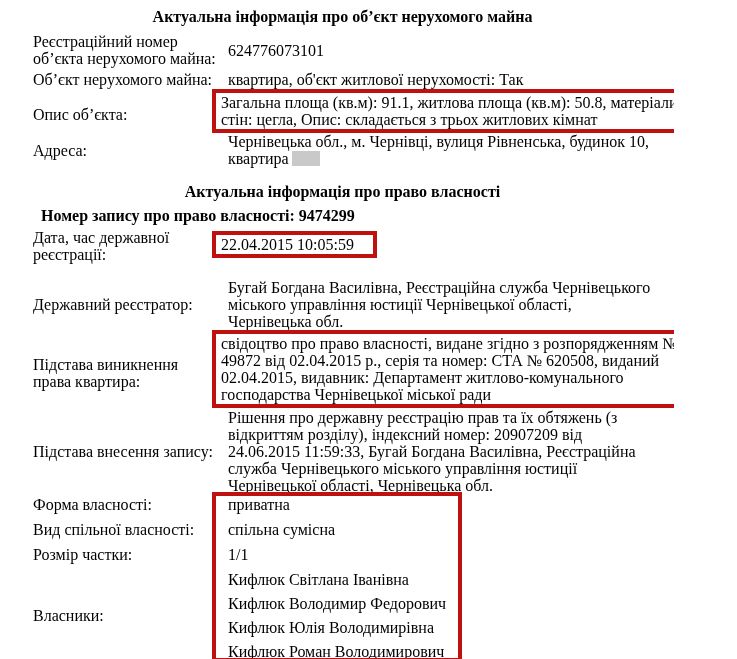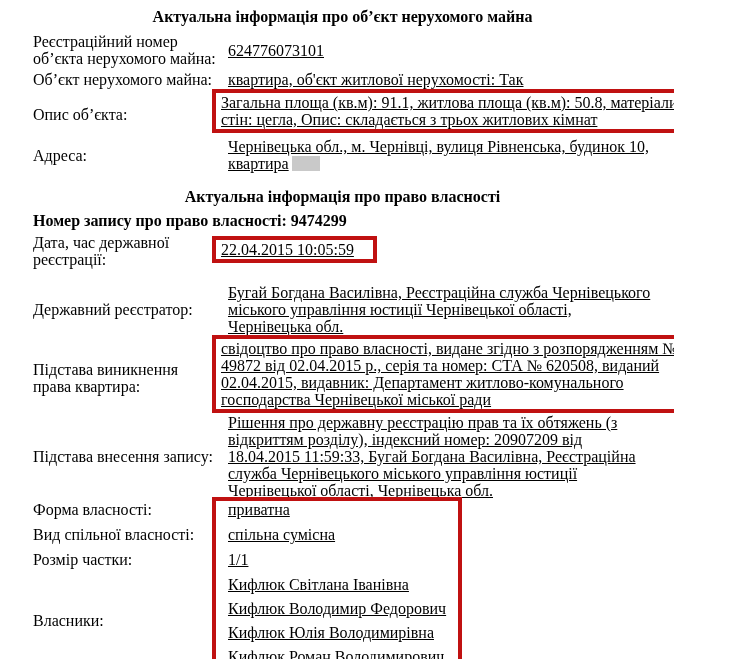"624776073101" .value { text-decoration: underline -> none }
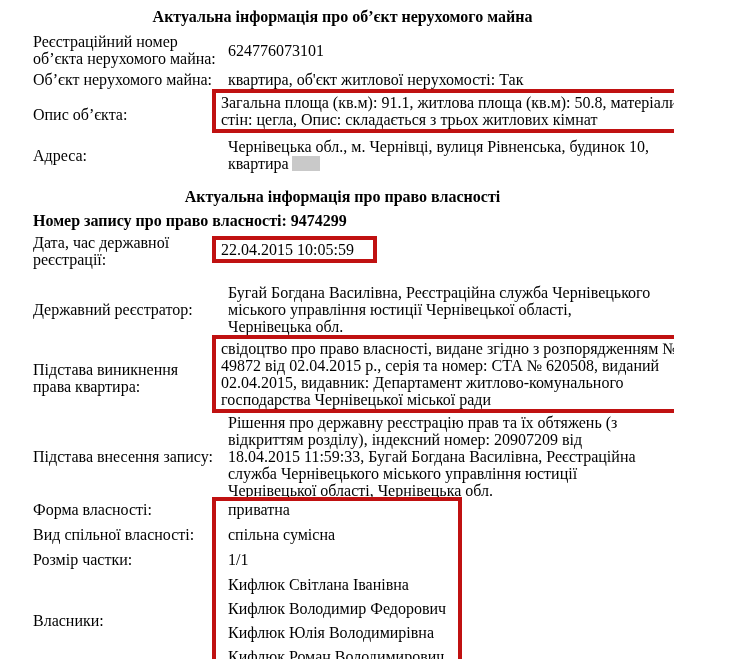"Адреса:" .mt-row4 { margin-top: 5px -> none }
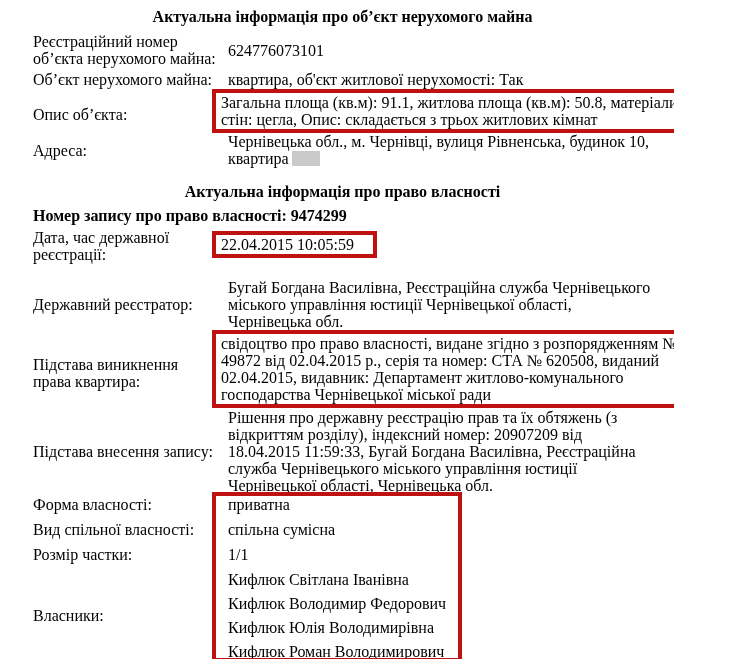"Номер запису про право власності:" .record-line { margin-left: none -> 8px }
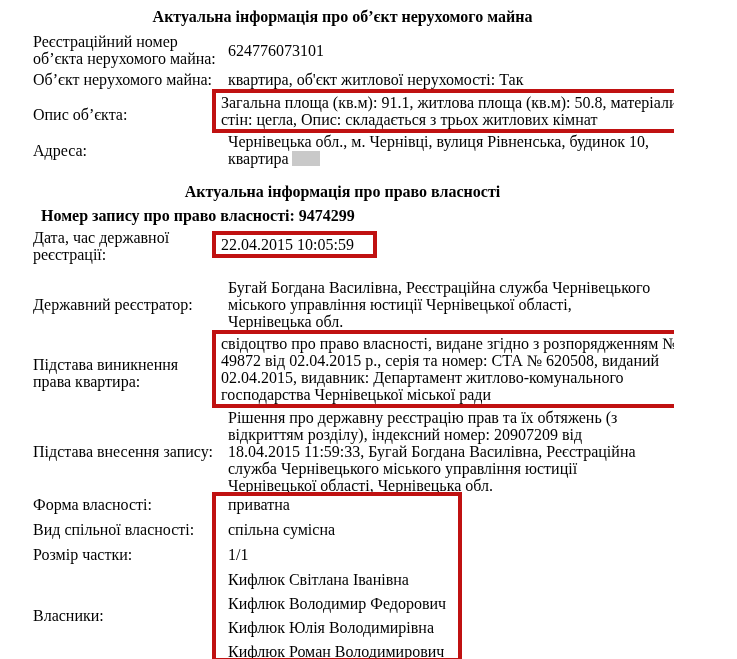"Рішення про державну реєстрацію прав" div.value { text: 18.04.2015 -> 24.06.2015 }
